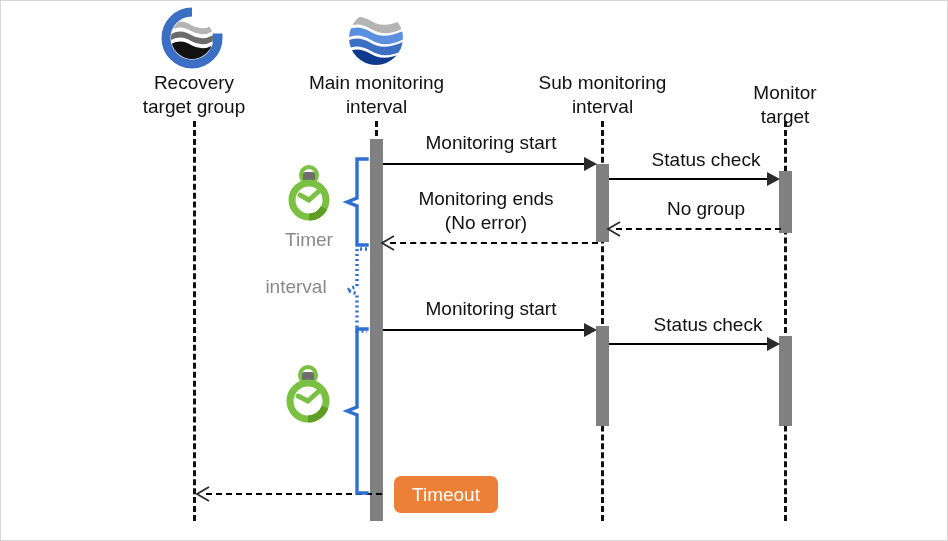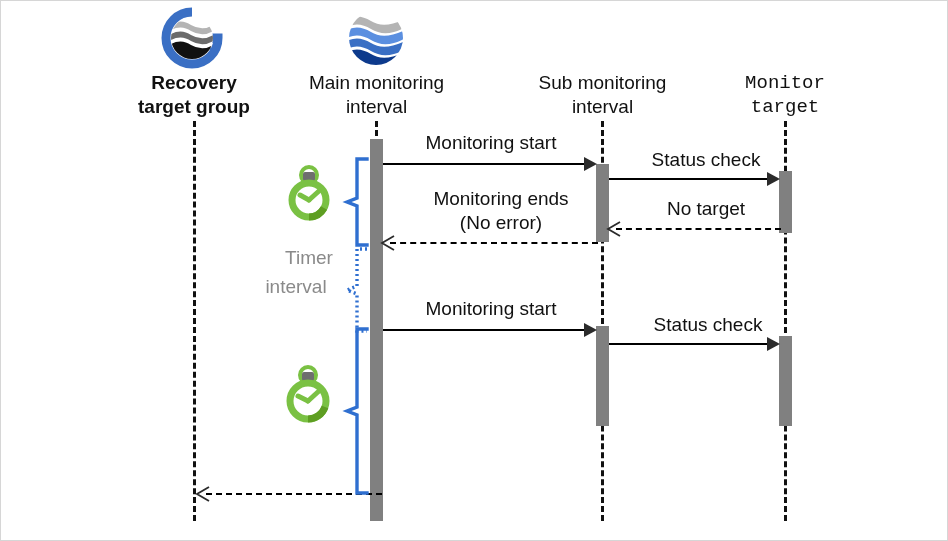"Recovery" div.actor-label { font-weight: bold -> none }
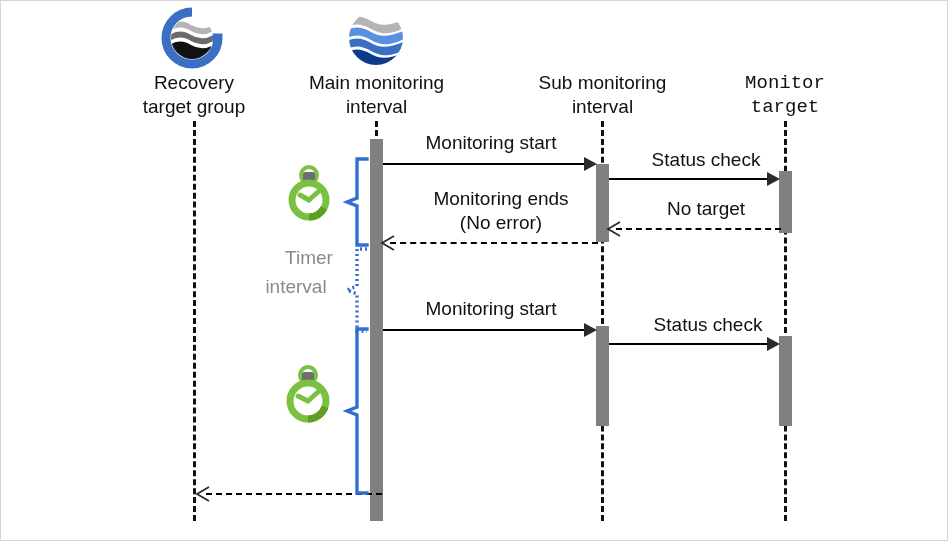"Monitor" div.actor-label { font-family: Liberation Mono, monospace -> none; top: 70px -> 80px }
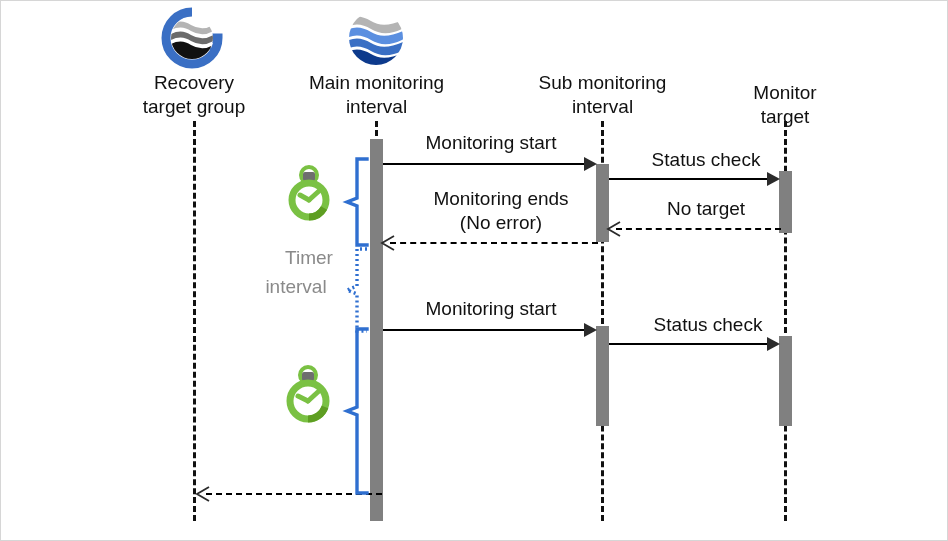"Monitoring ends" div.msg-label { left: 400px -> 385px }
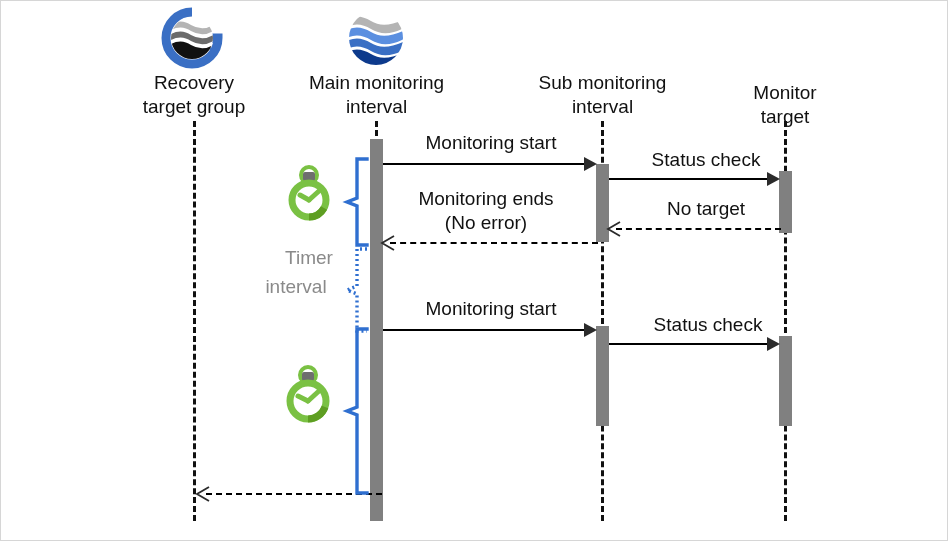"No target" div.msg-label { text: target -> group }
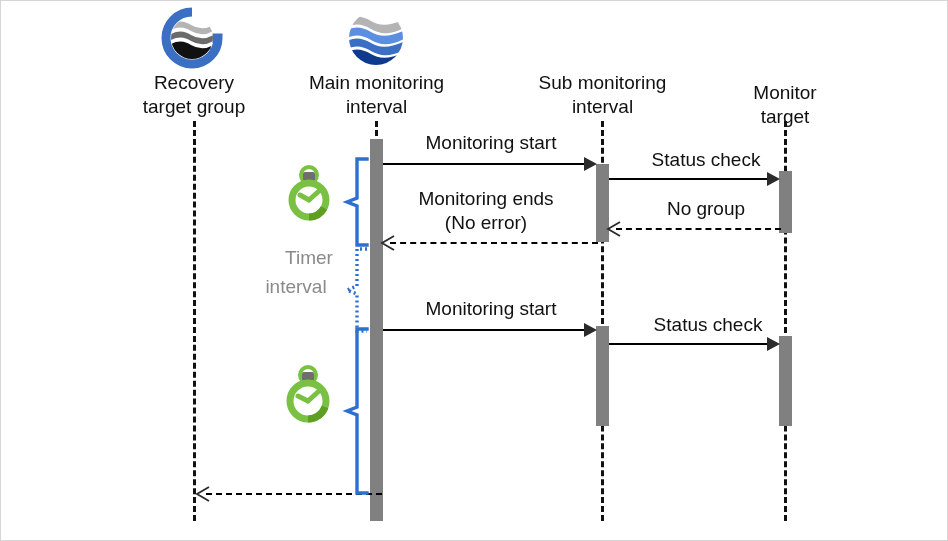"Timer" div.side-label { margin-top: 18px -> none }
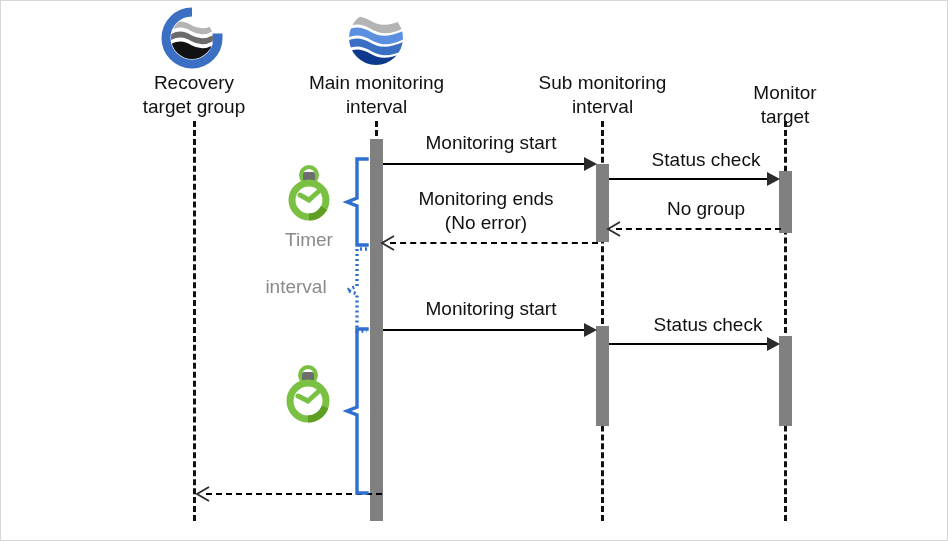"Timeout" div.timeout-badge { html: none -> <div>Timeout</div> }
